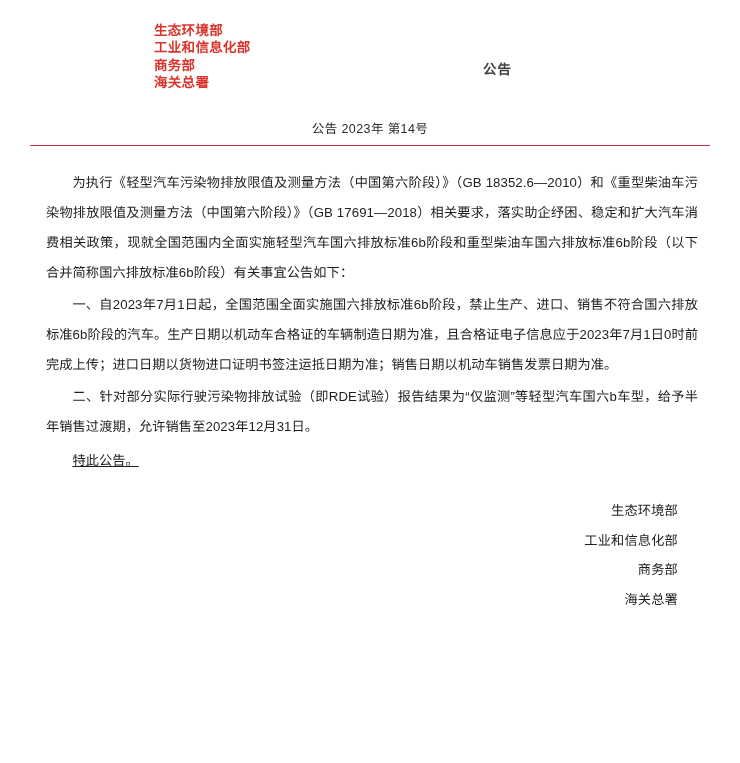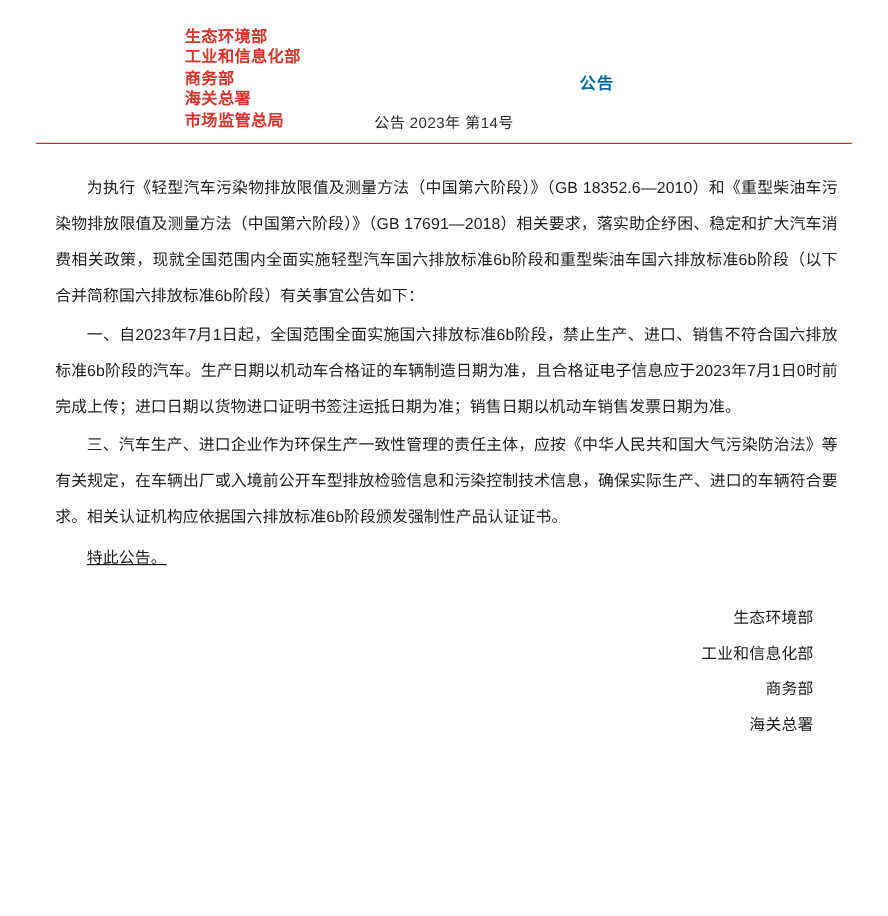"公告" .gonggao-mark { color: #0369a1 -> #404040 }
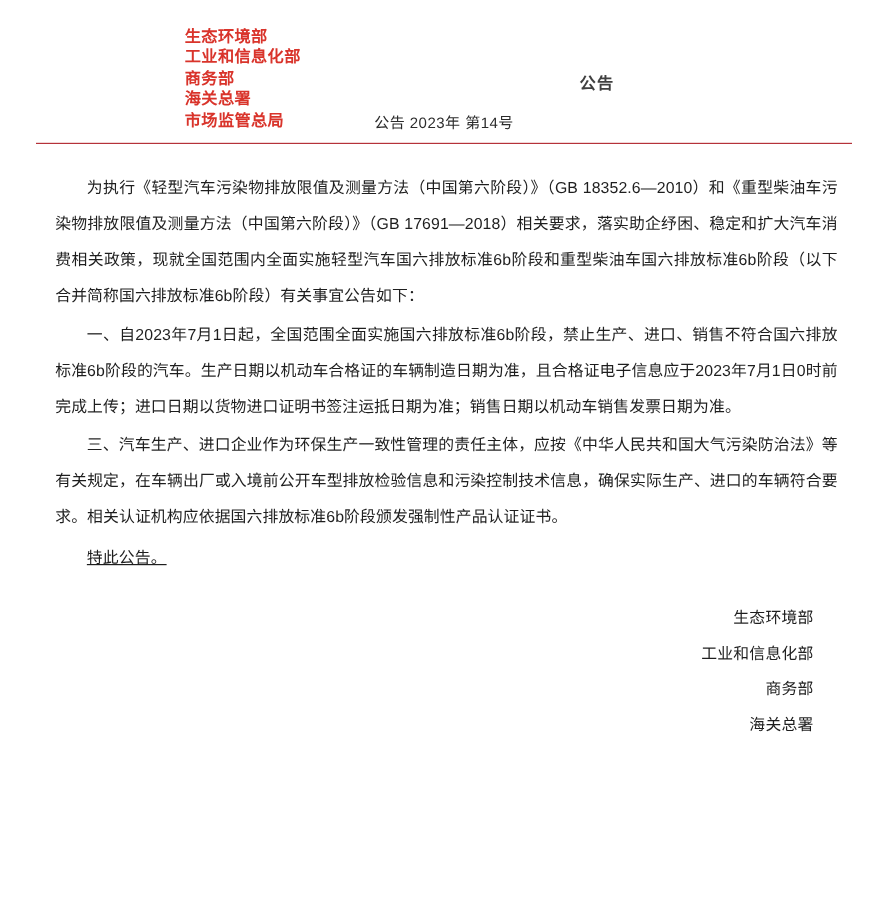"市场监管总局" li.issuer-item { html: <li>市场监管总局</li> -> none }
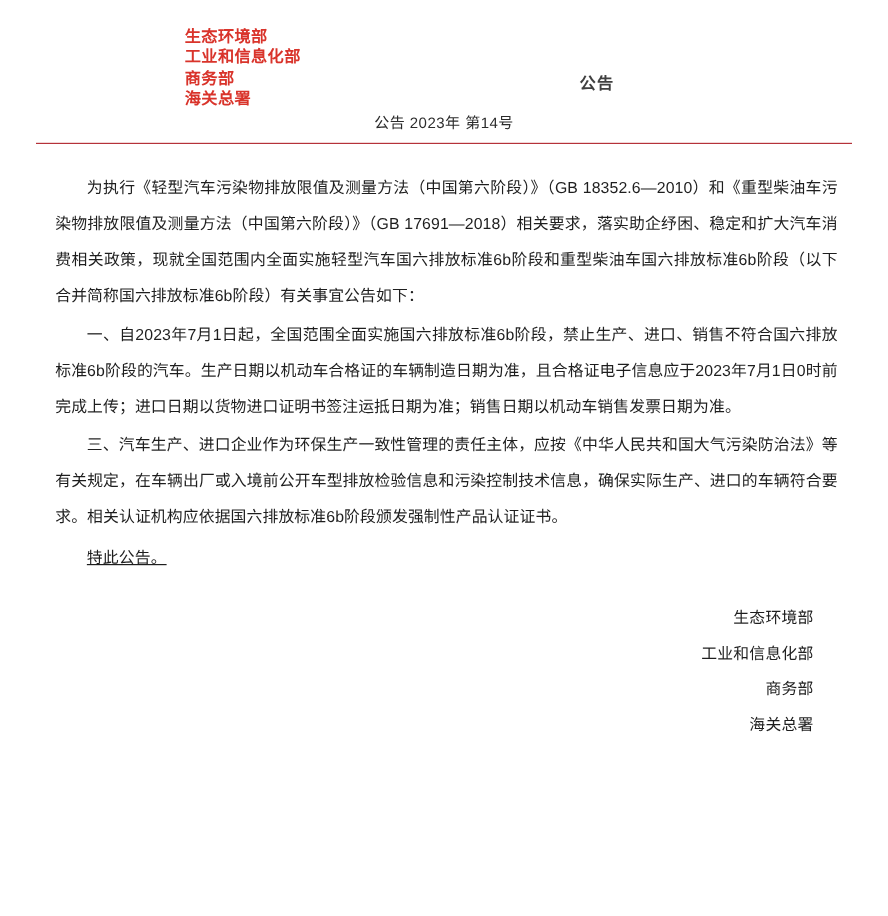"公告 2023年 第14号" .docnum { margin-top: none -> 26px }
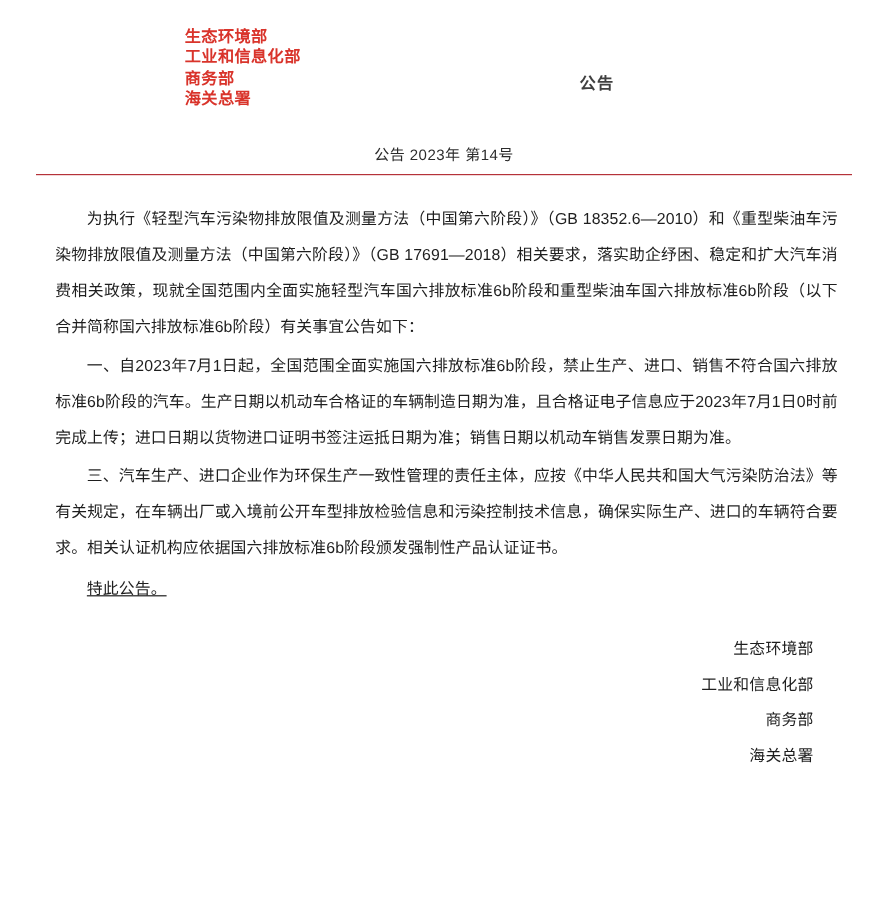"二、针对部分实际行驶污染物排放试验（即RDE试验）报告结果为“仅监测”等轻型汽车" p.para { html: none -> <p>二、针对部分实际行驶污染物排放试验（即RDE试验）报告结果为“仅监测”等轻型汽车国六b车型，给予半年销售过渡期，允许销售至2023年12月31日。</p> }
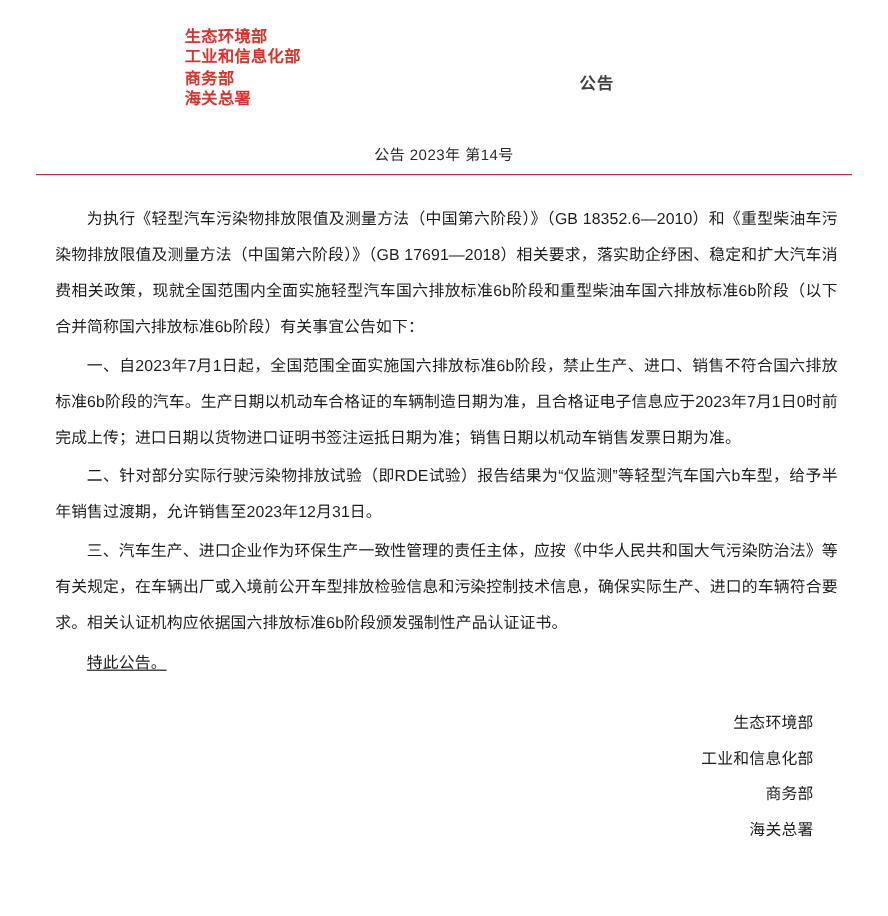"三、汽车生产、进口企业作为环保生产一致性管理的责任主体，应按《中华人民共和国大气" p.para { html: <p>三、汽车生产、进口企业作为环保生产一致性管理的责任主体，应按《中华人民共和国大气污染防治法》等有关规定，在车辆出厂或入境前公开车型排放检验信息和污染控制技术信息，确保实际生产、进口的车辆符合要求。相关认证机构应依据国六排放标准6b阶段颁发强制性产品认证证书。</p> -> none }
